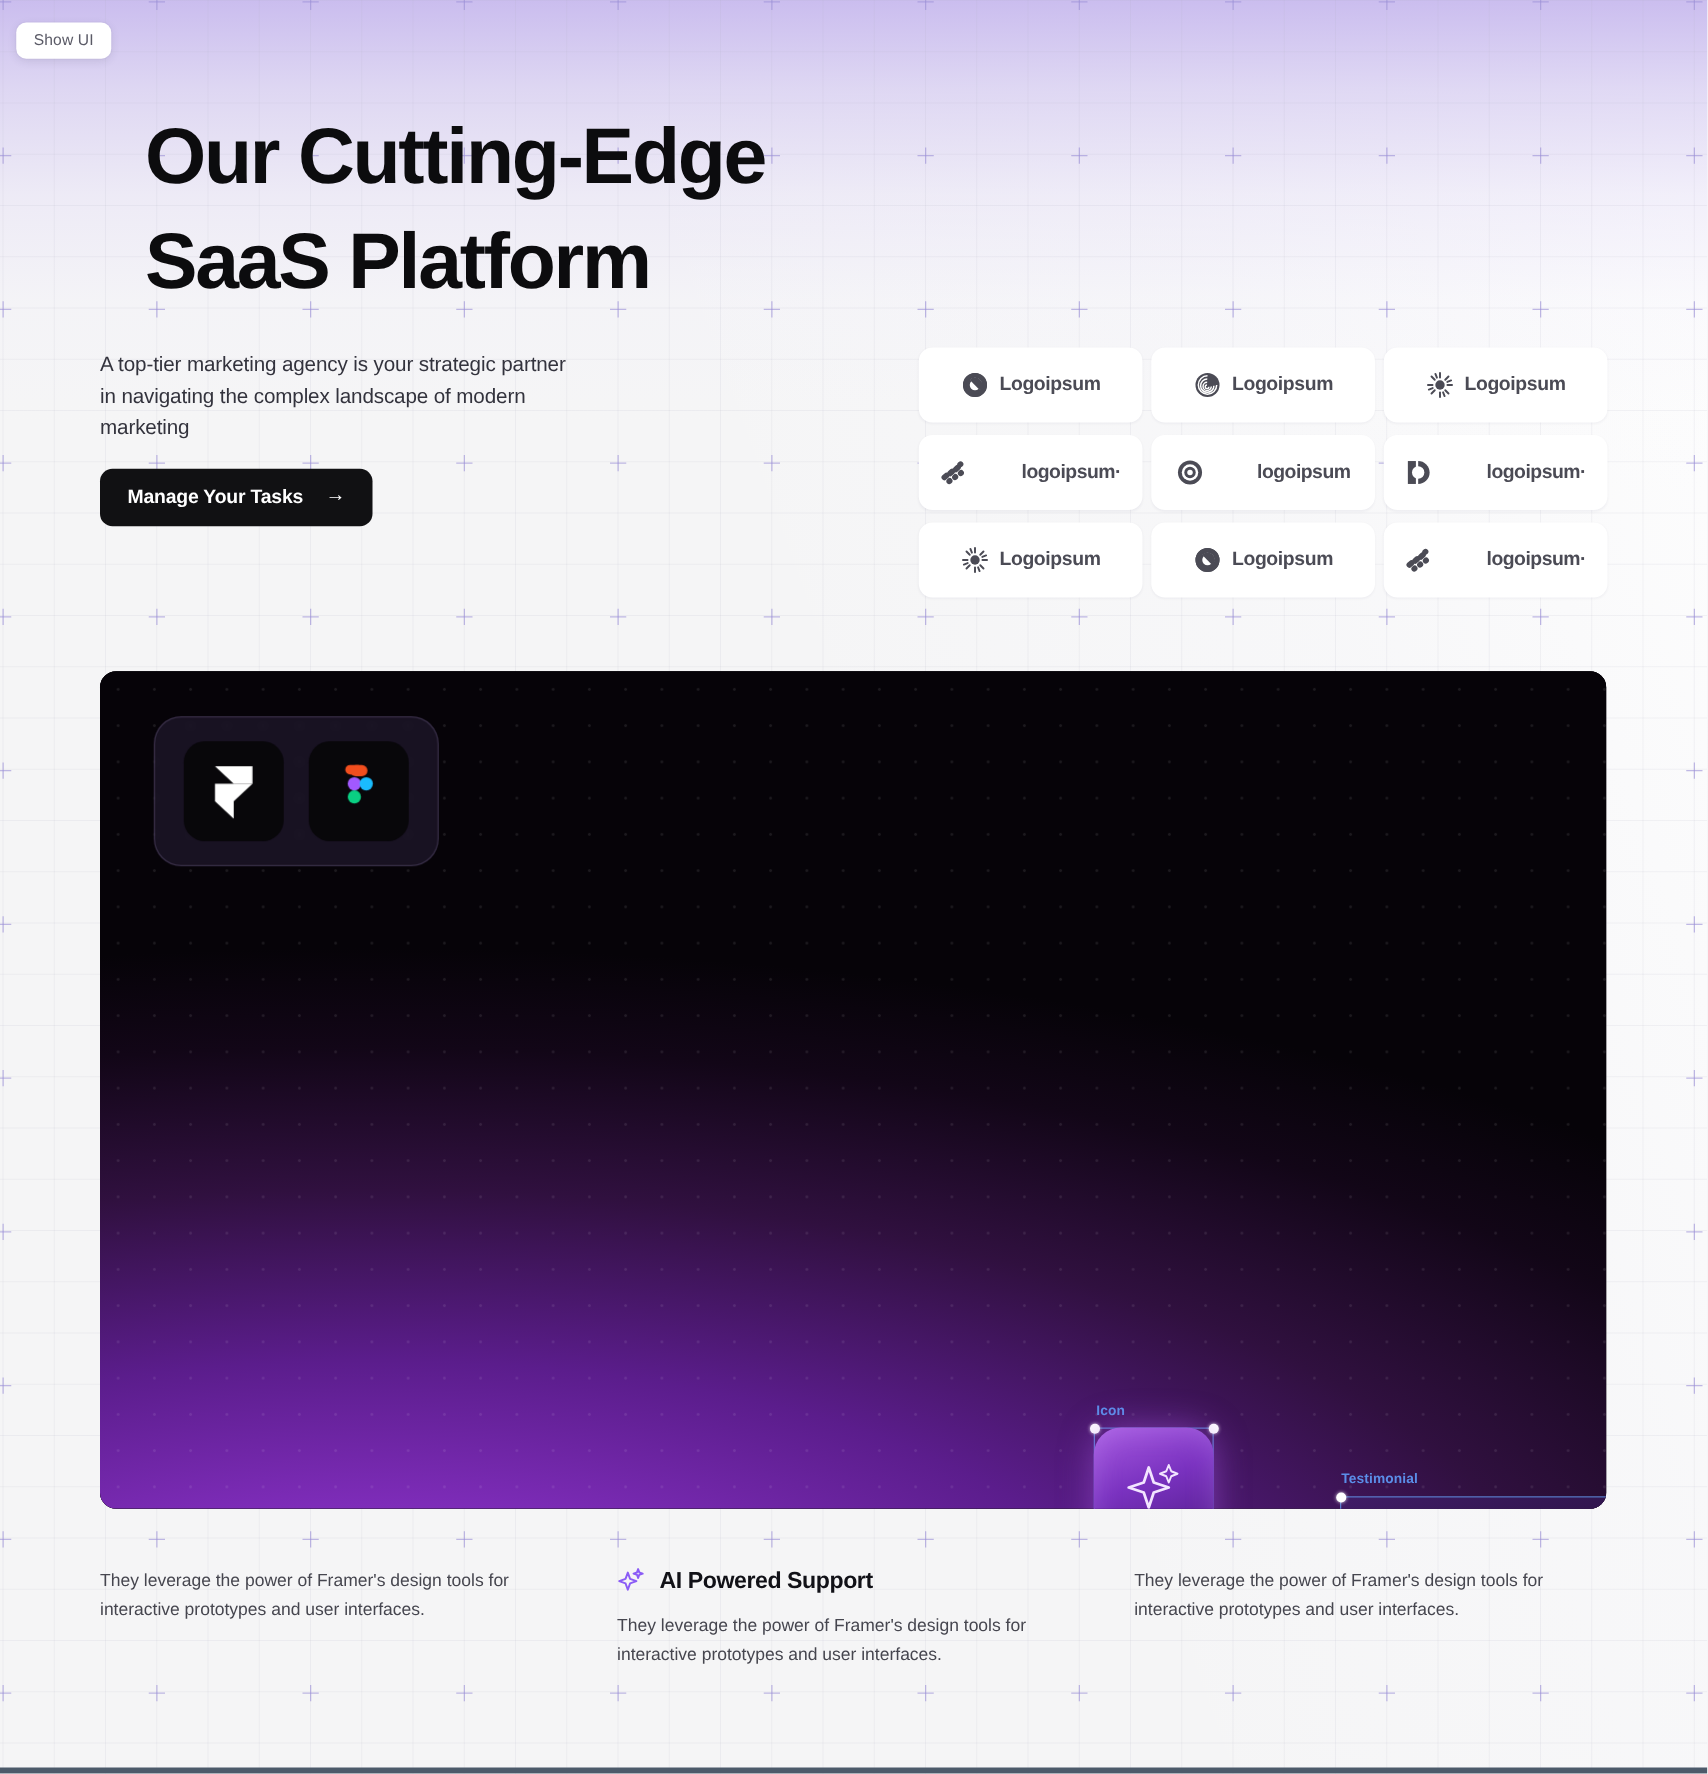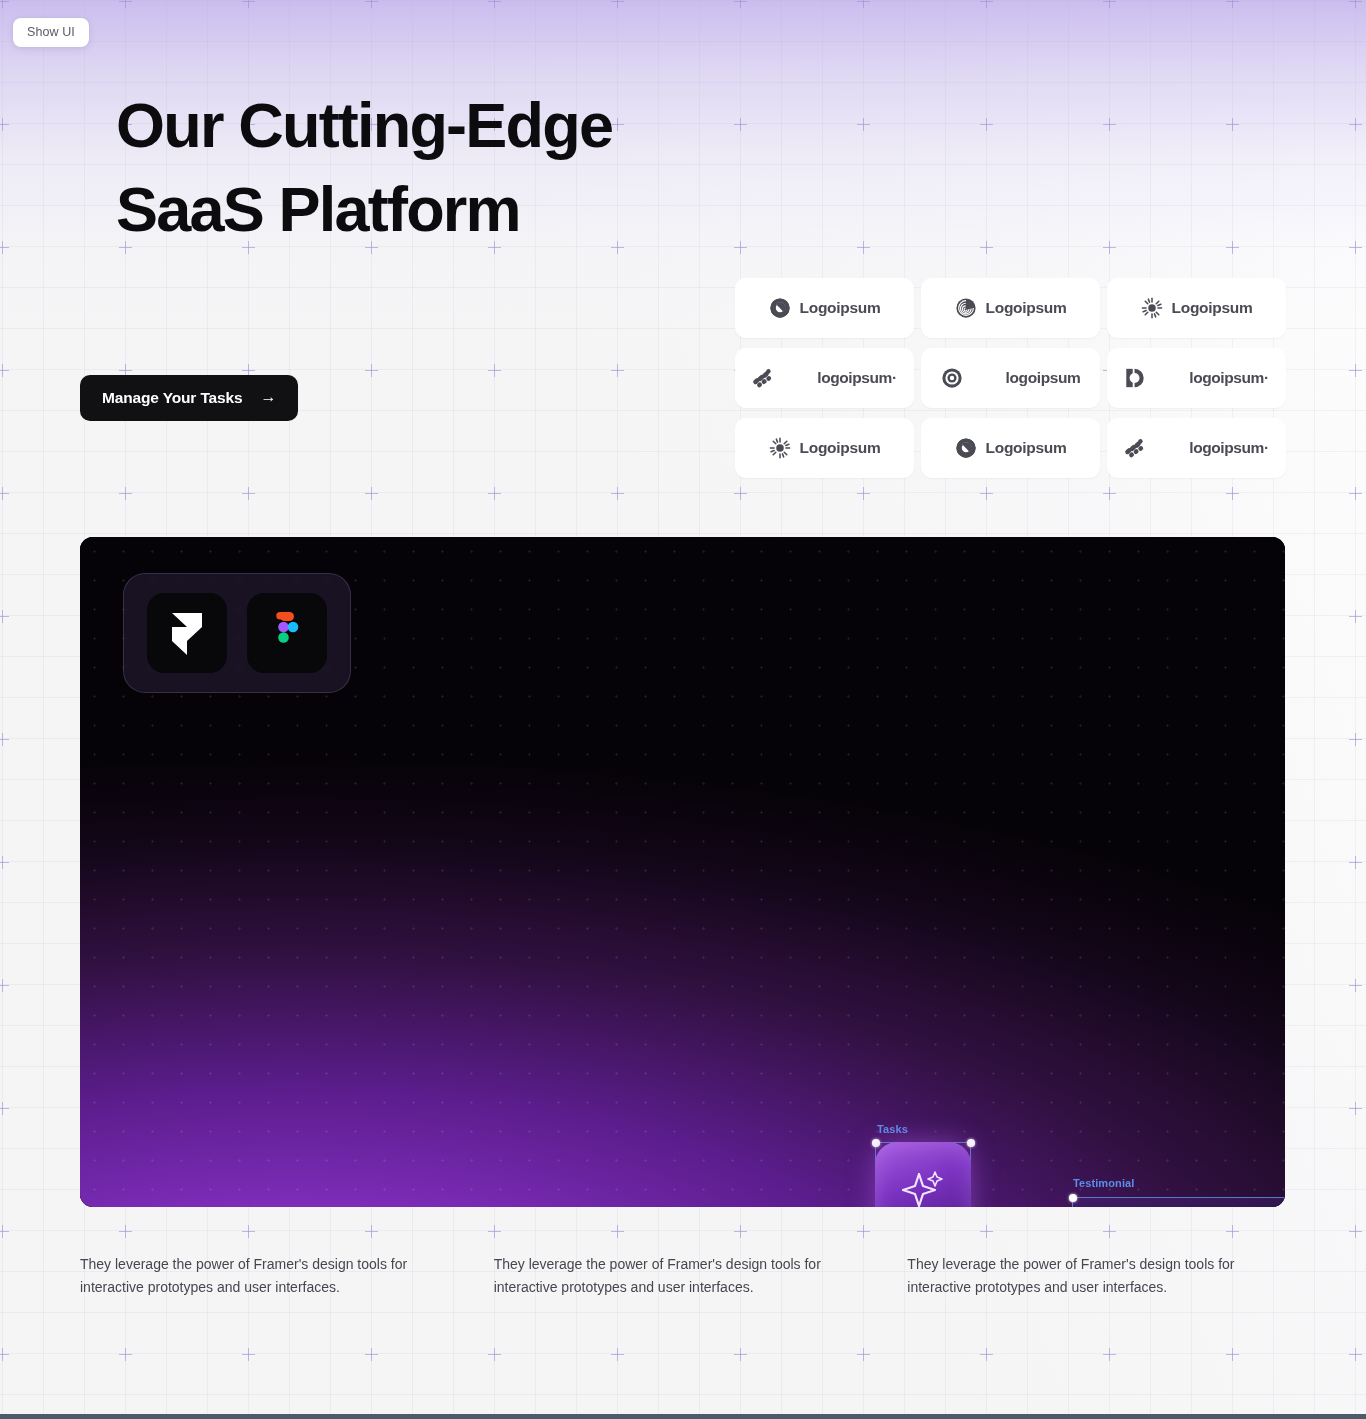"A top-tier marketing agency is" p.hero-sub { html: none -> <p>A top-tier marketing agency is your strategic partner in navigating the complex landscape of modern marketing</p> }
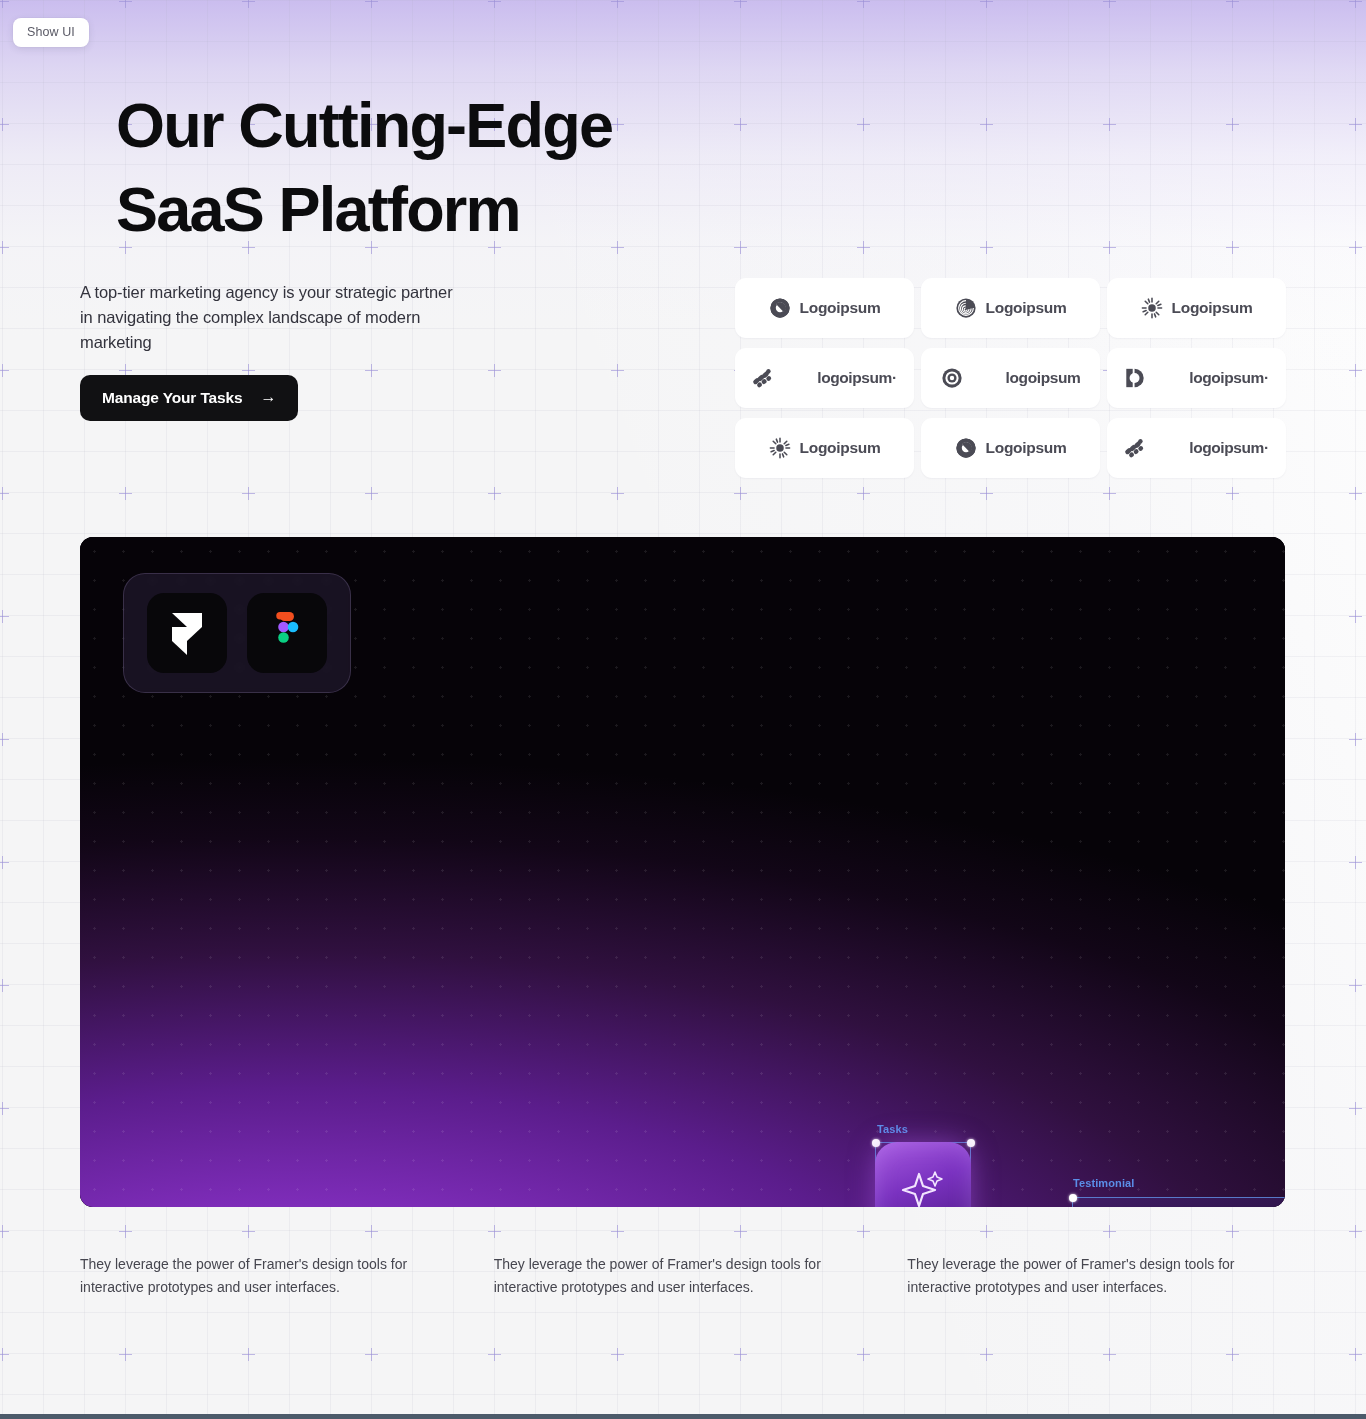"Tasks" div.cv-label { text: Tasks -> Icon }
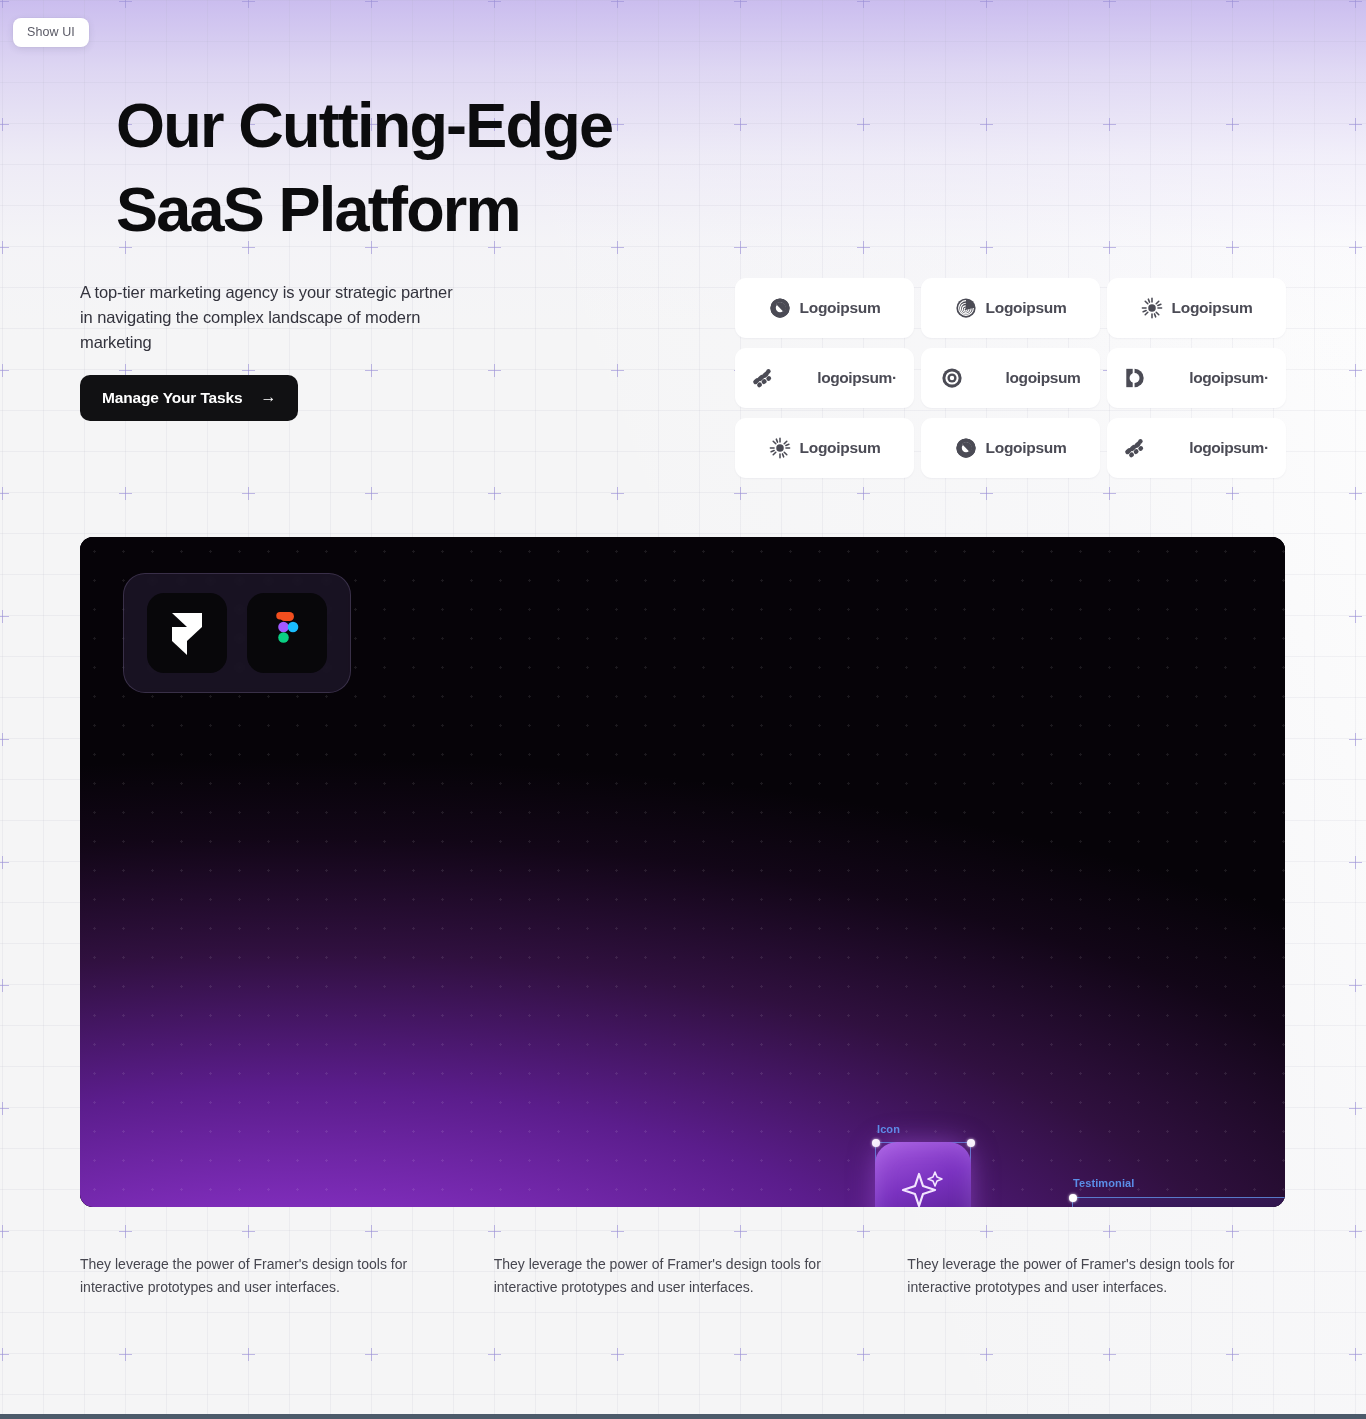"AI Powered Support" div.feat-head { html: none -> <div> <span><svg> <path></path> <path></path> </svg></span> <span>AI Powered Support</span> </div> }
